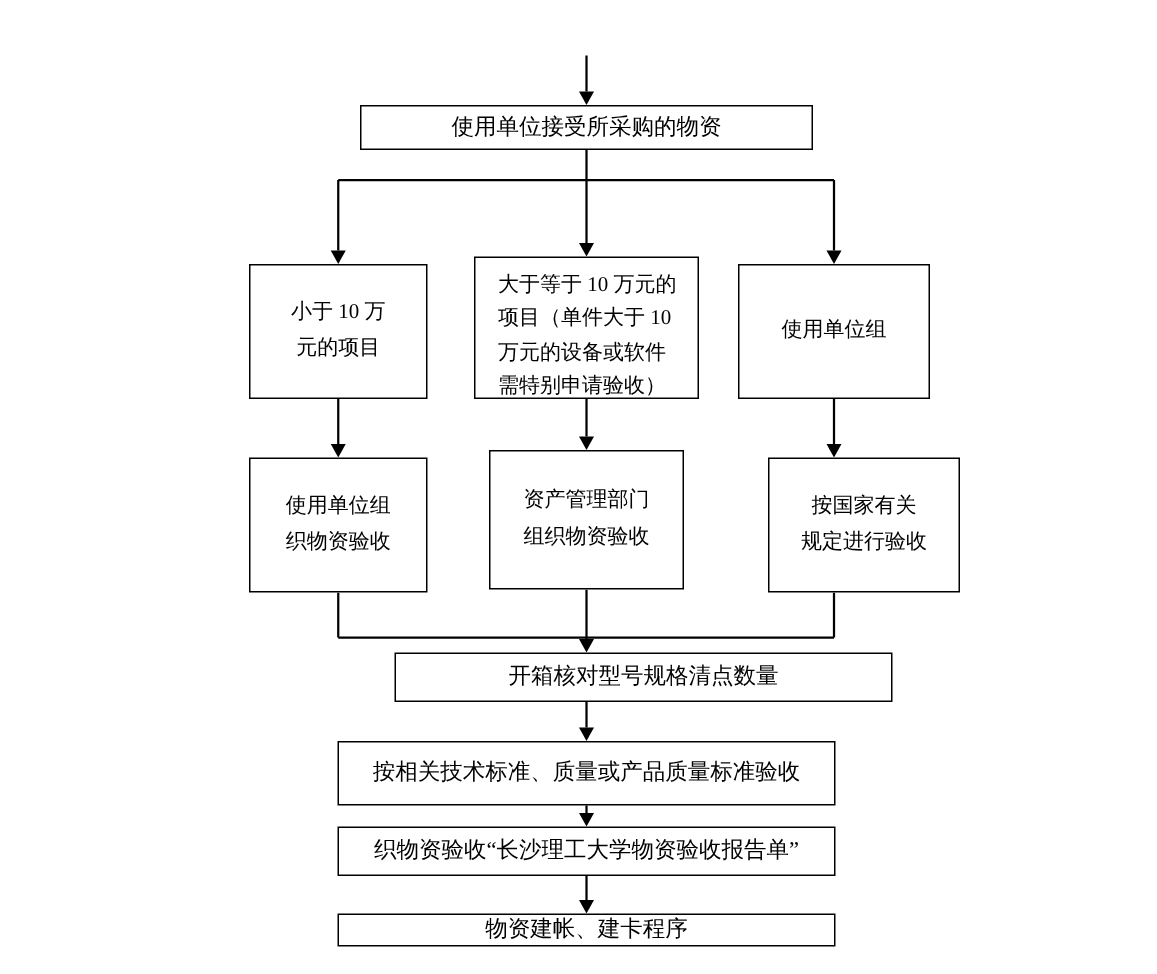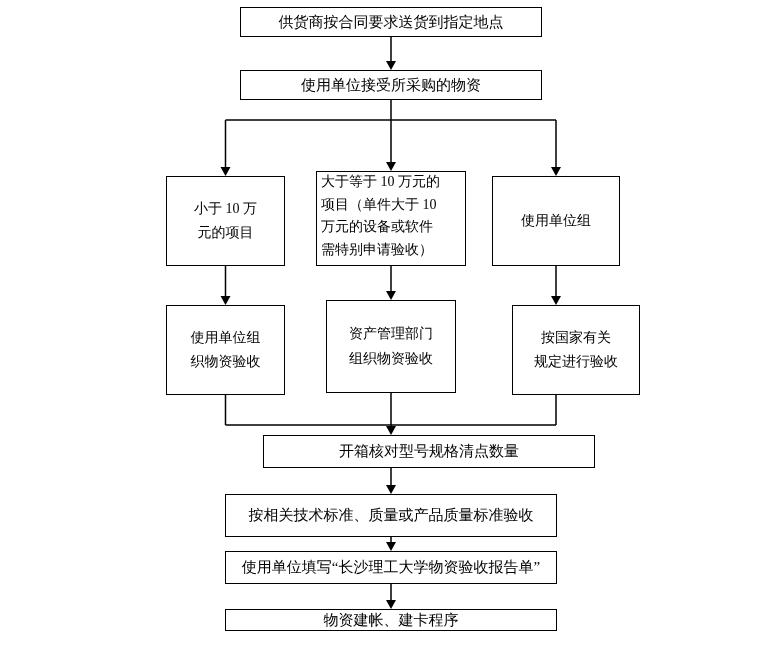"供货商按合同要求送货到指定地点" div.box { html: <div> <span>供货商按合同要求送货到指定地点</span> </div> -> none }
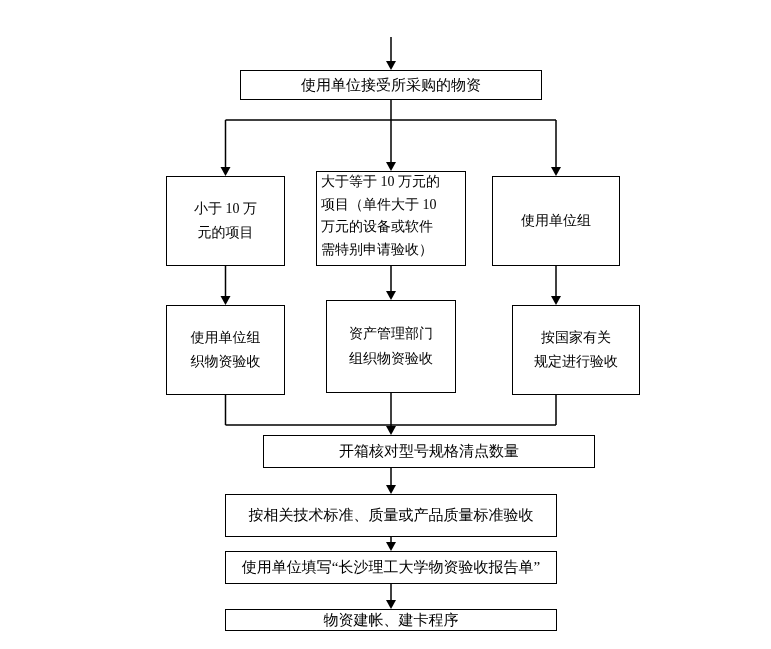"大于等于 10 万元的" .left-align { align-items: flex-end -> flex-start; padding: 8px 4px 4px 4px -> 8px 4px 4px 15px }
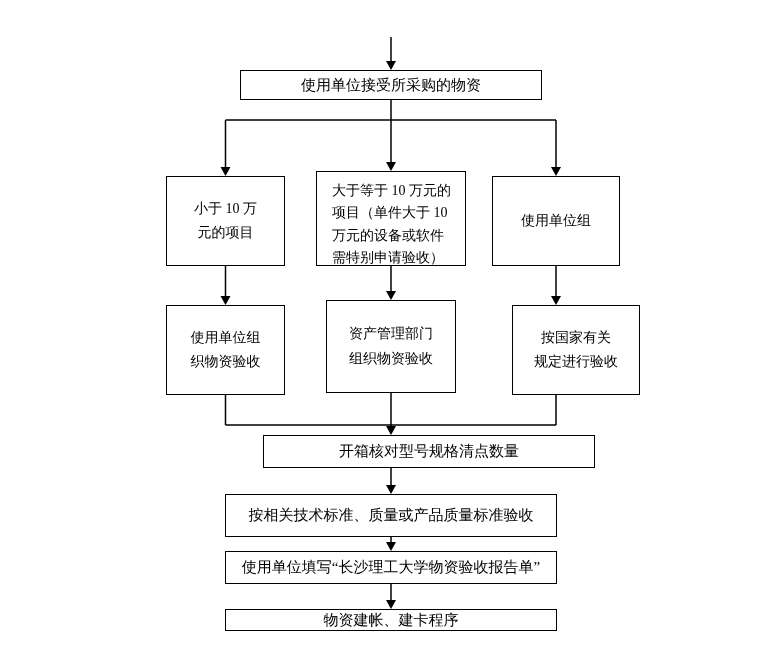"使用单位填写“长沙理工大学物资验收报告单”" span.lbl { text: 使用单位填写 -> 织物资验收 }
